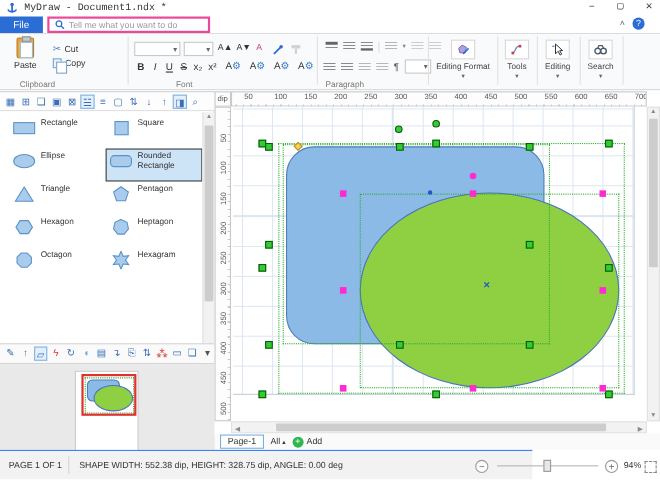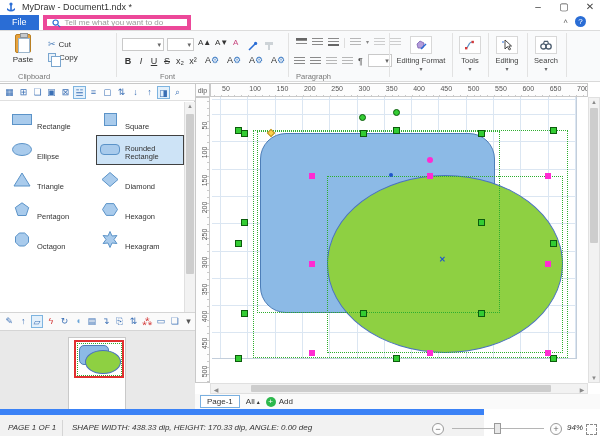"MyDraw - Document1.ndx *" .titlebar { font-family: none -> Liberation Mono, monospace }
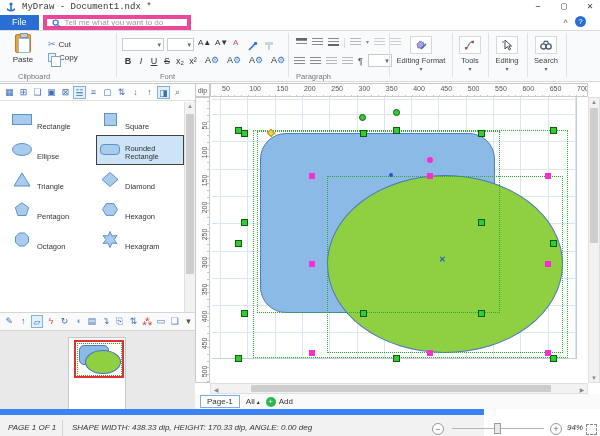"Tell me what you want" .tab-search { border: 4px solid #ec4899 -> 2px solid #ec4899 }
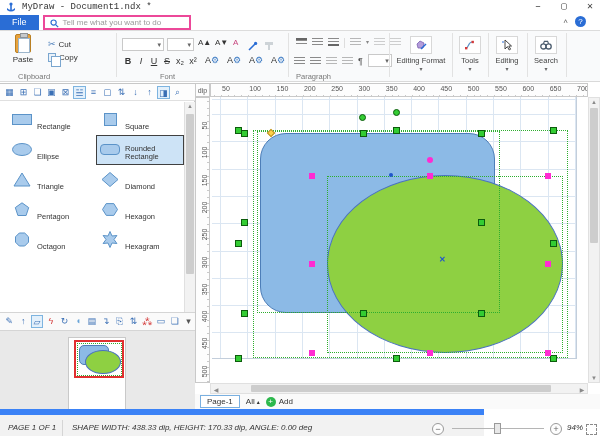"Rectangle" .shape-item { align-items: flex-end -> flex-start }
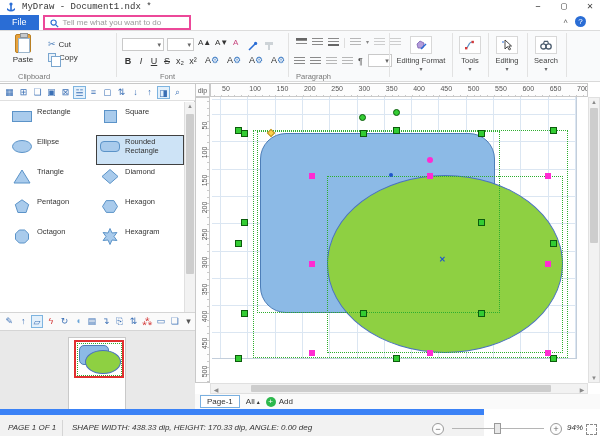"Diamond" div.shape-item { html: <div> <span><svg> <polygon></polygon> </svg></span> <span>Diamond</span> </div> -> none }
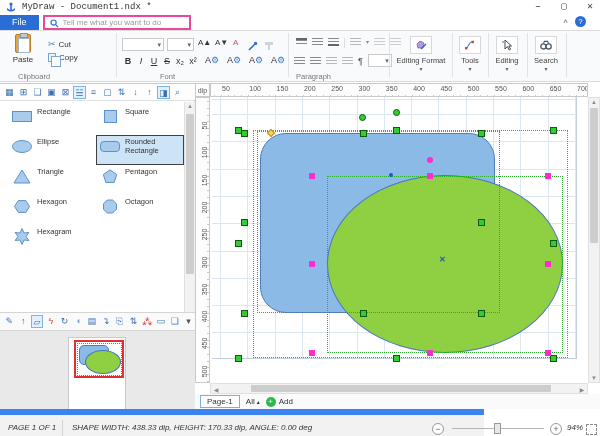"Heptagon" div.shape-item { html: none -> <div> <span><svg> <polygon></polygon> </svg></span> <span>Heptagon</span> </div> }
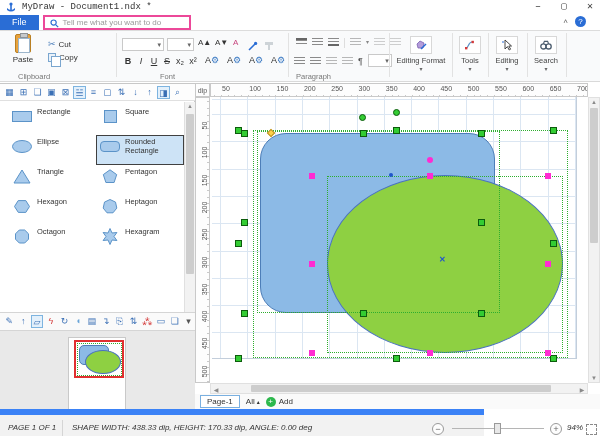"PAGE 1 OF 1" .statusbar { border-top: 6px solid #3b82f6 -> 1px solid #3b82f6; font-style: italic -> none }
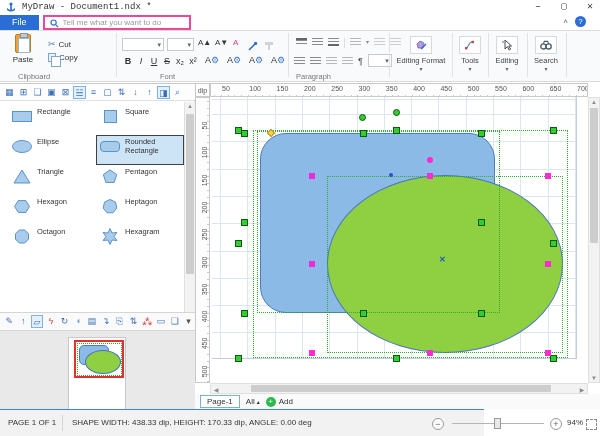"SHAPE WIDTH: 438.33 dip, HEIGHT:" div.abs { text: 438.33 dip, HEIGHT: 170.33 -> 552.38 dip, HEIGHT: 328.75 }
